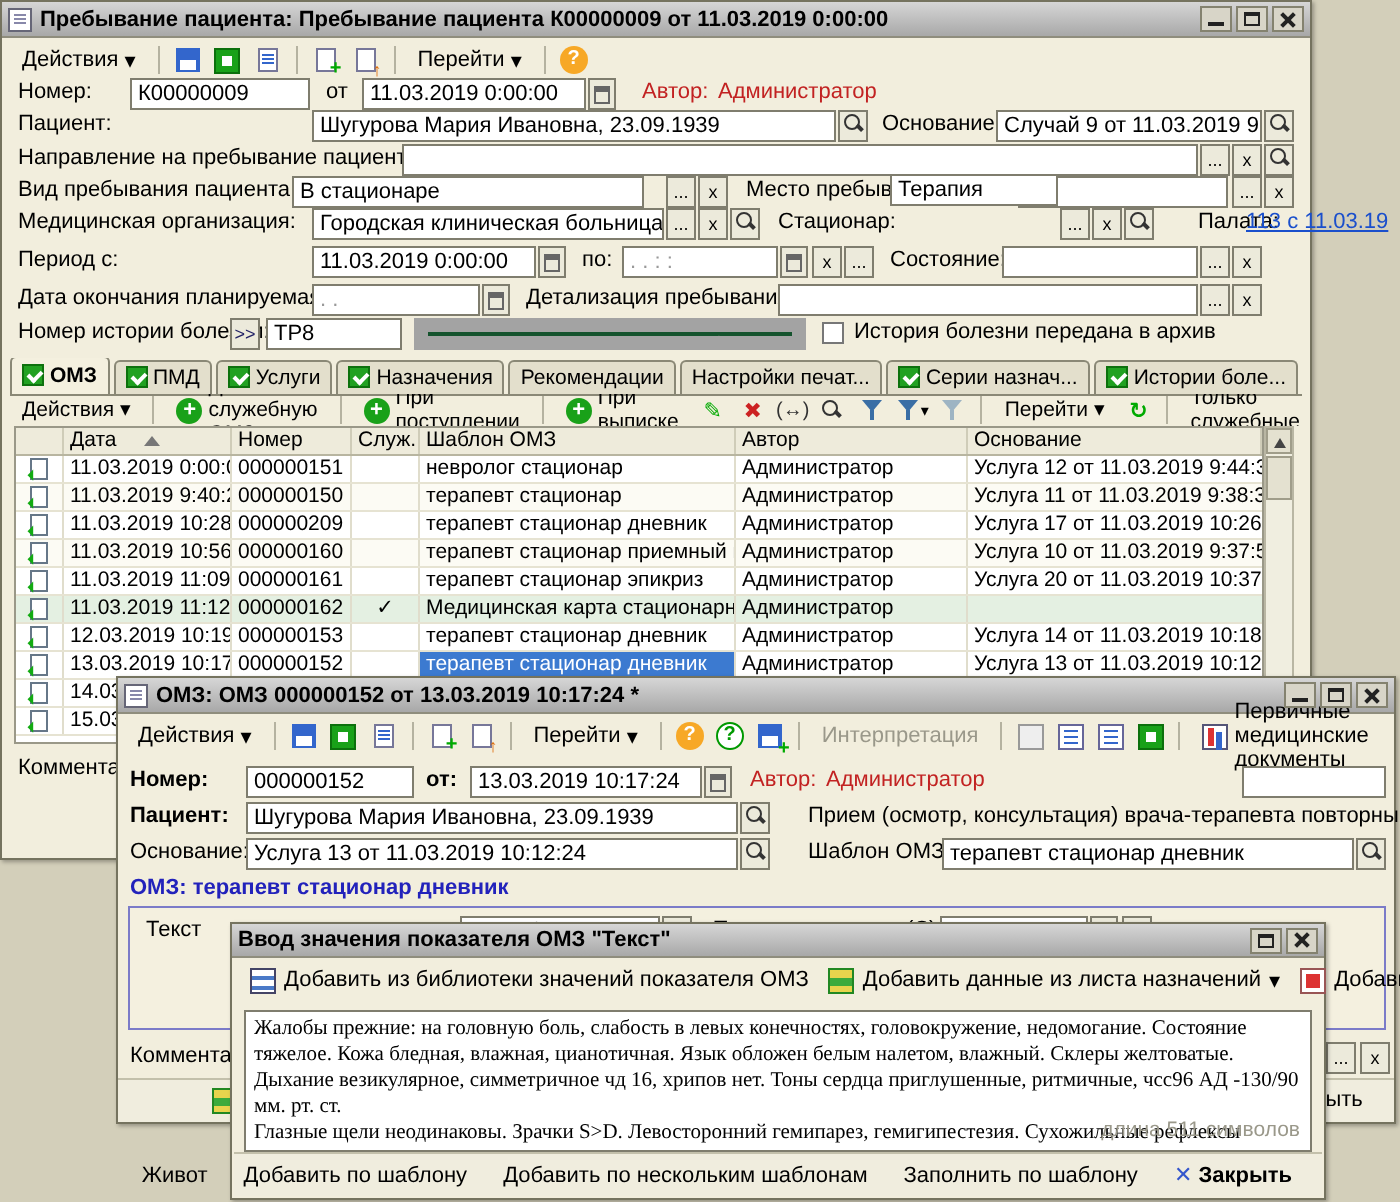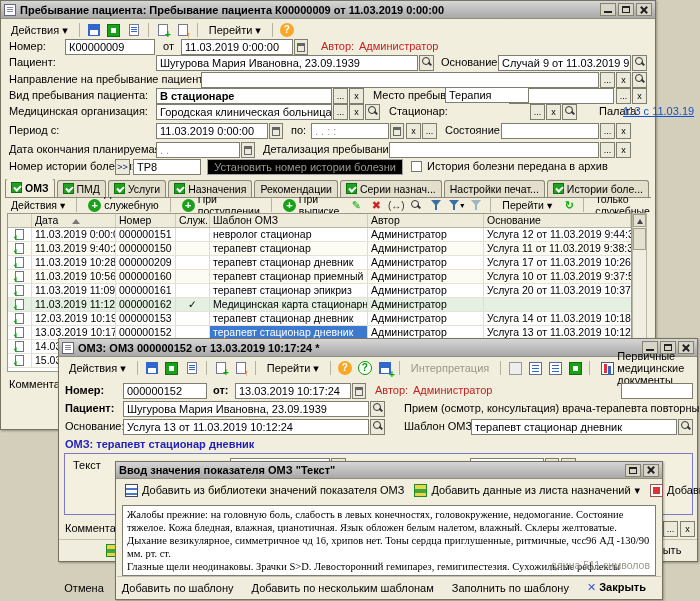"В стационаре" span.fld { font-weight: bold -> none; left: 155px -> 145px }
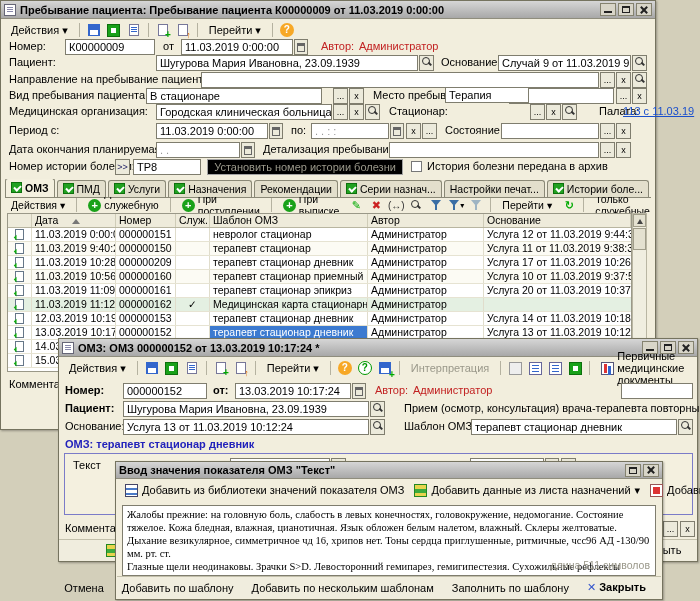"Установить номер истории болезни" span.lbl { background: #000000 -> #14532d; border: 1px solid #a3a3a3 -> 7px solid #a3a3a3 }
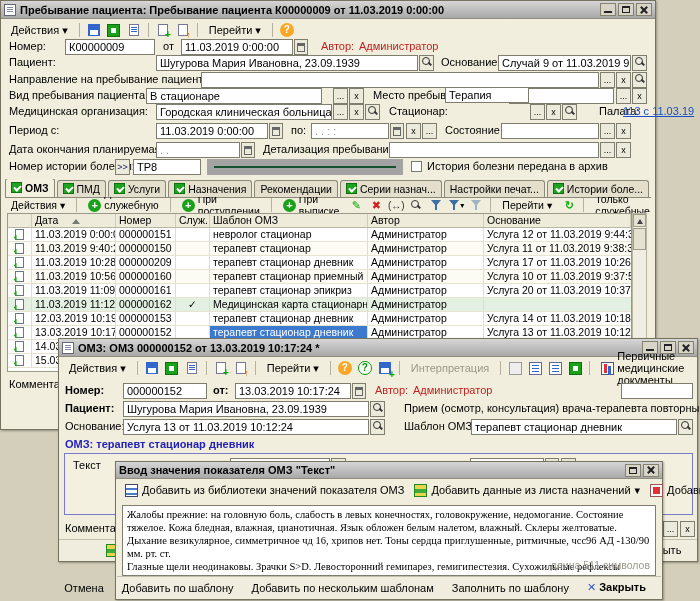"Серии назнач..." span.tab { order: before "Настройки печат..." -> after "Настройки печат..." }
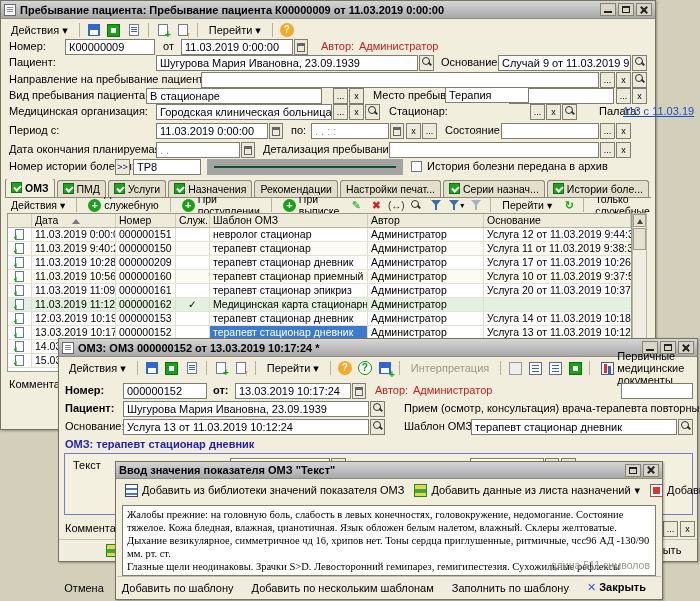"Отмена" span.dbtn { text: Отмена -> Живот }
